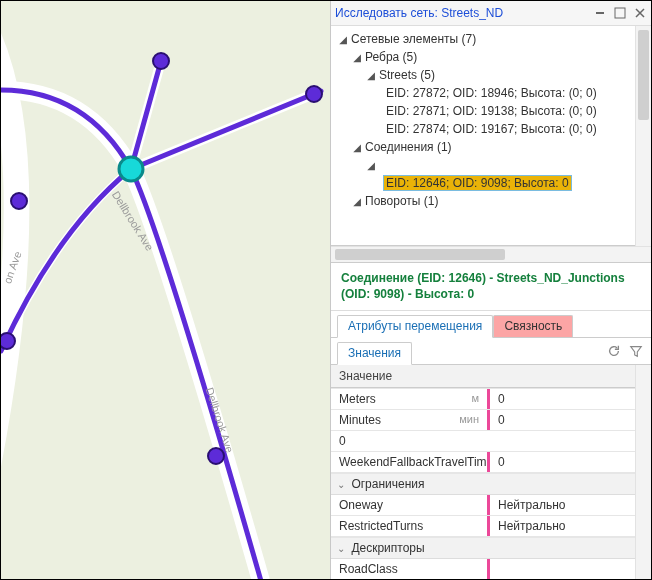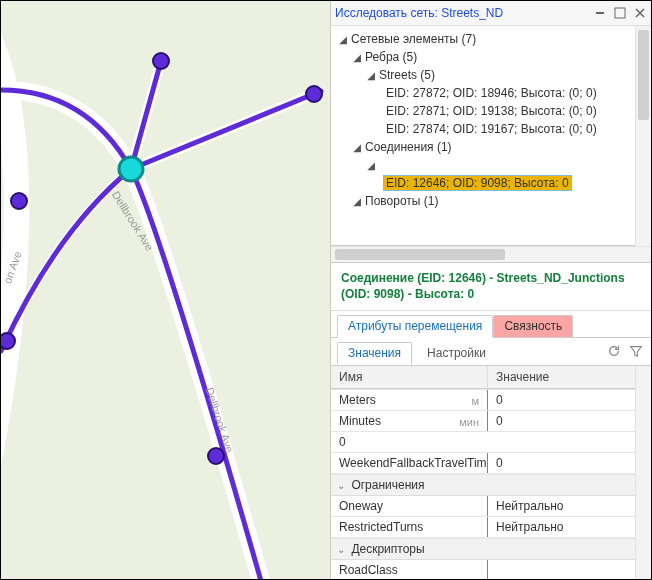"Настройки" div.subtab { html: <div>Настройки</div> -> none }
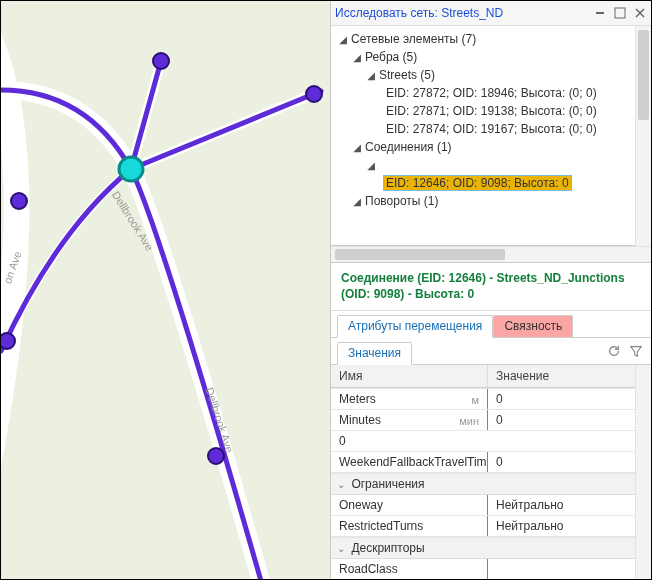"Имя" div.gh { html: <div>Имя</div> -> none }
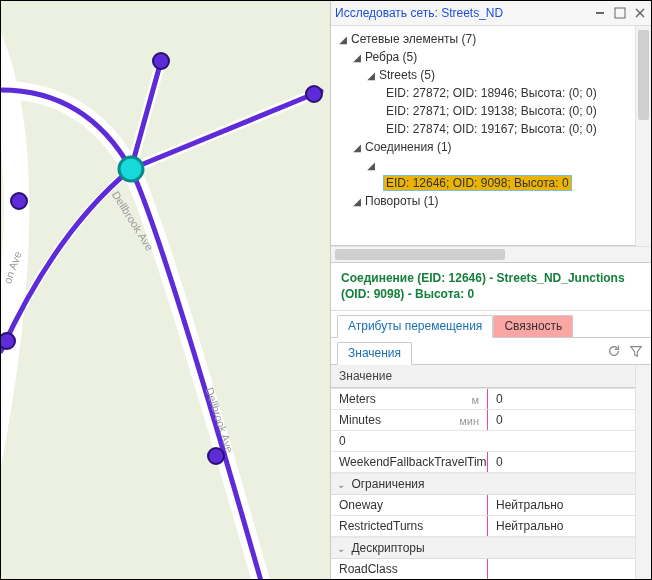"Meters" .gc.name { align-items: flex-end -> flex-start; border-right: 1px solid #ec4899 -> 3px solid #ec4899 }
